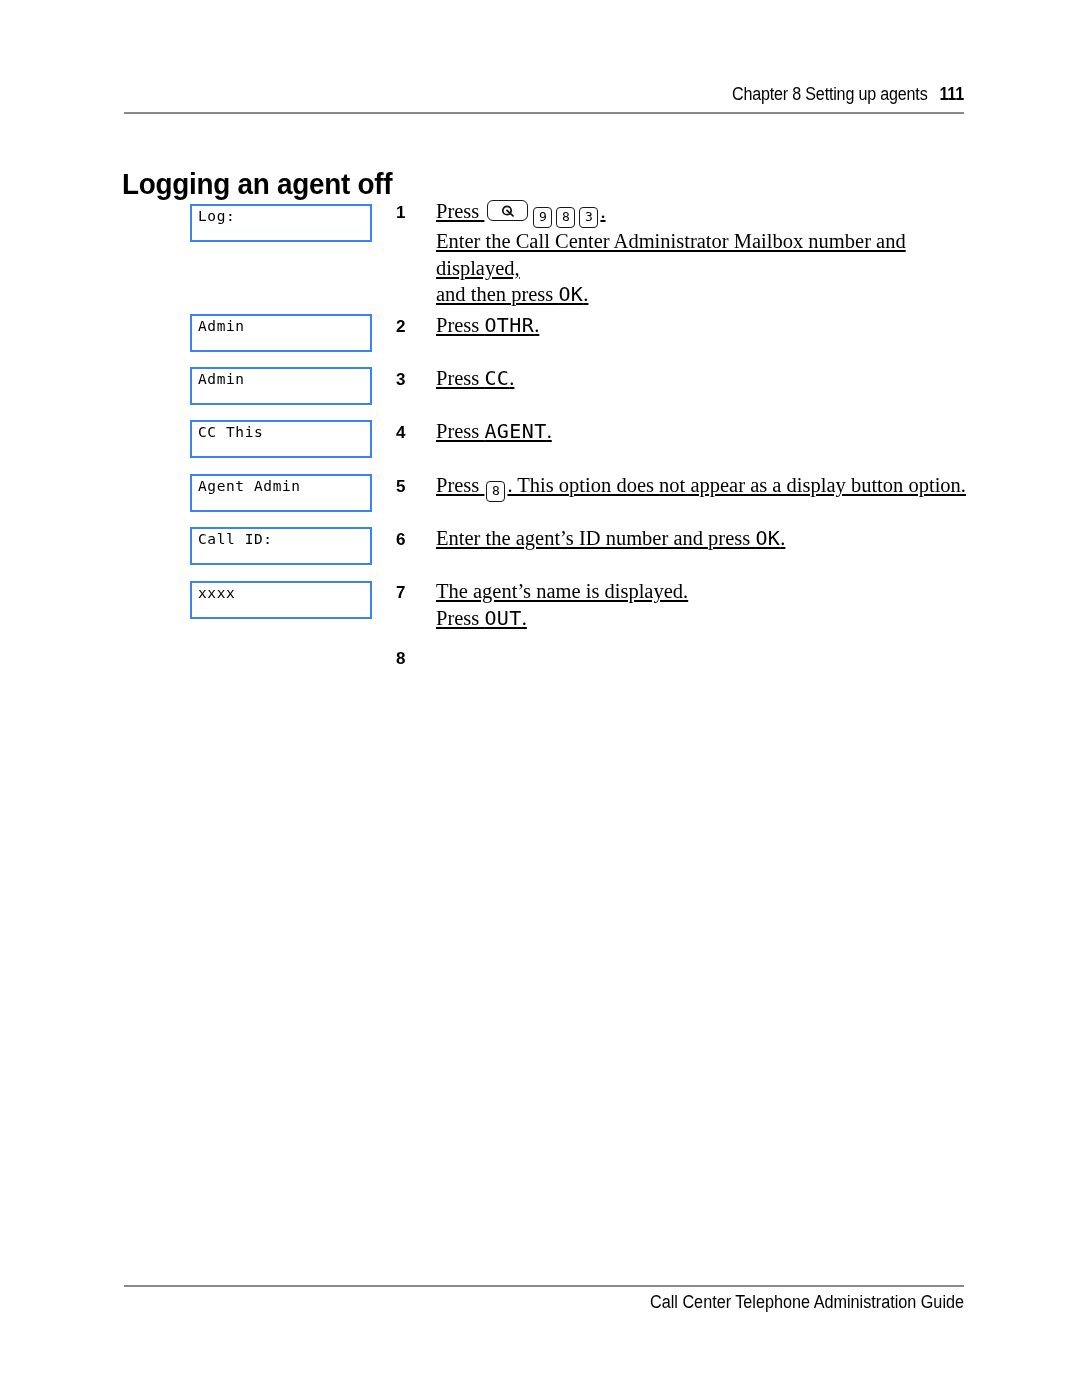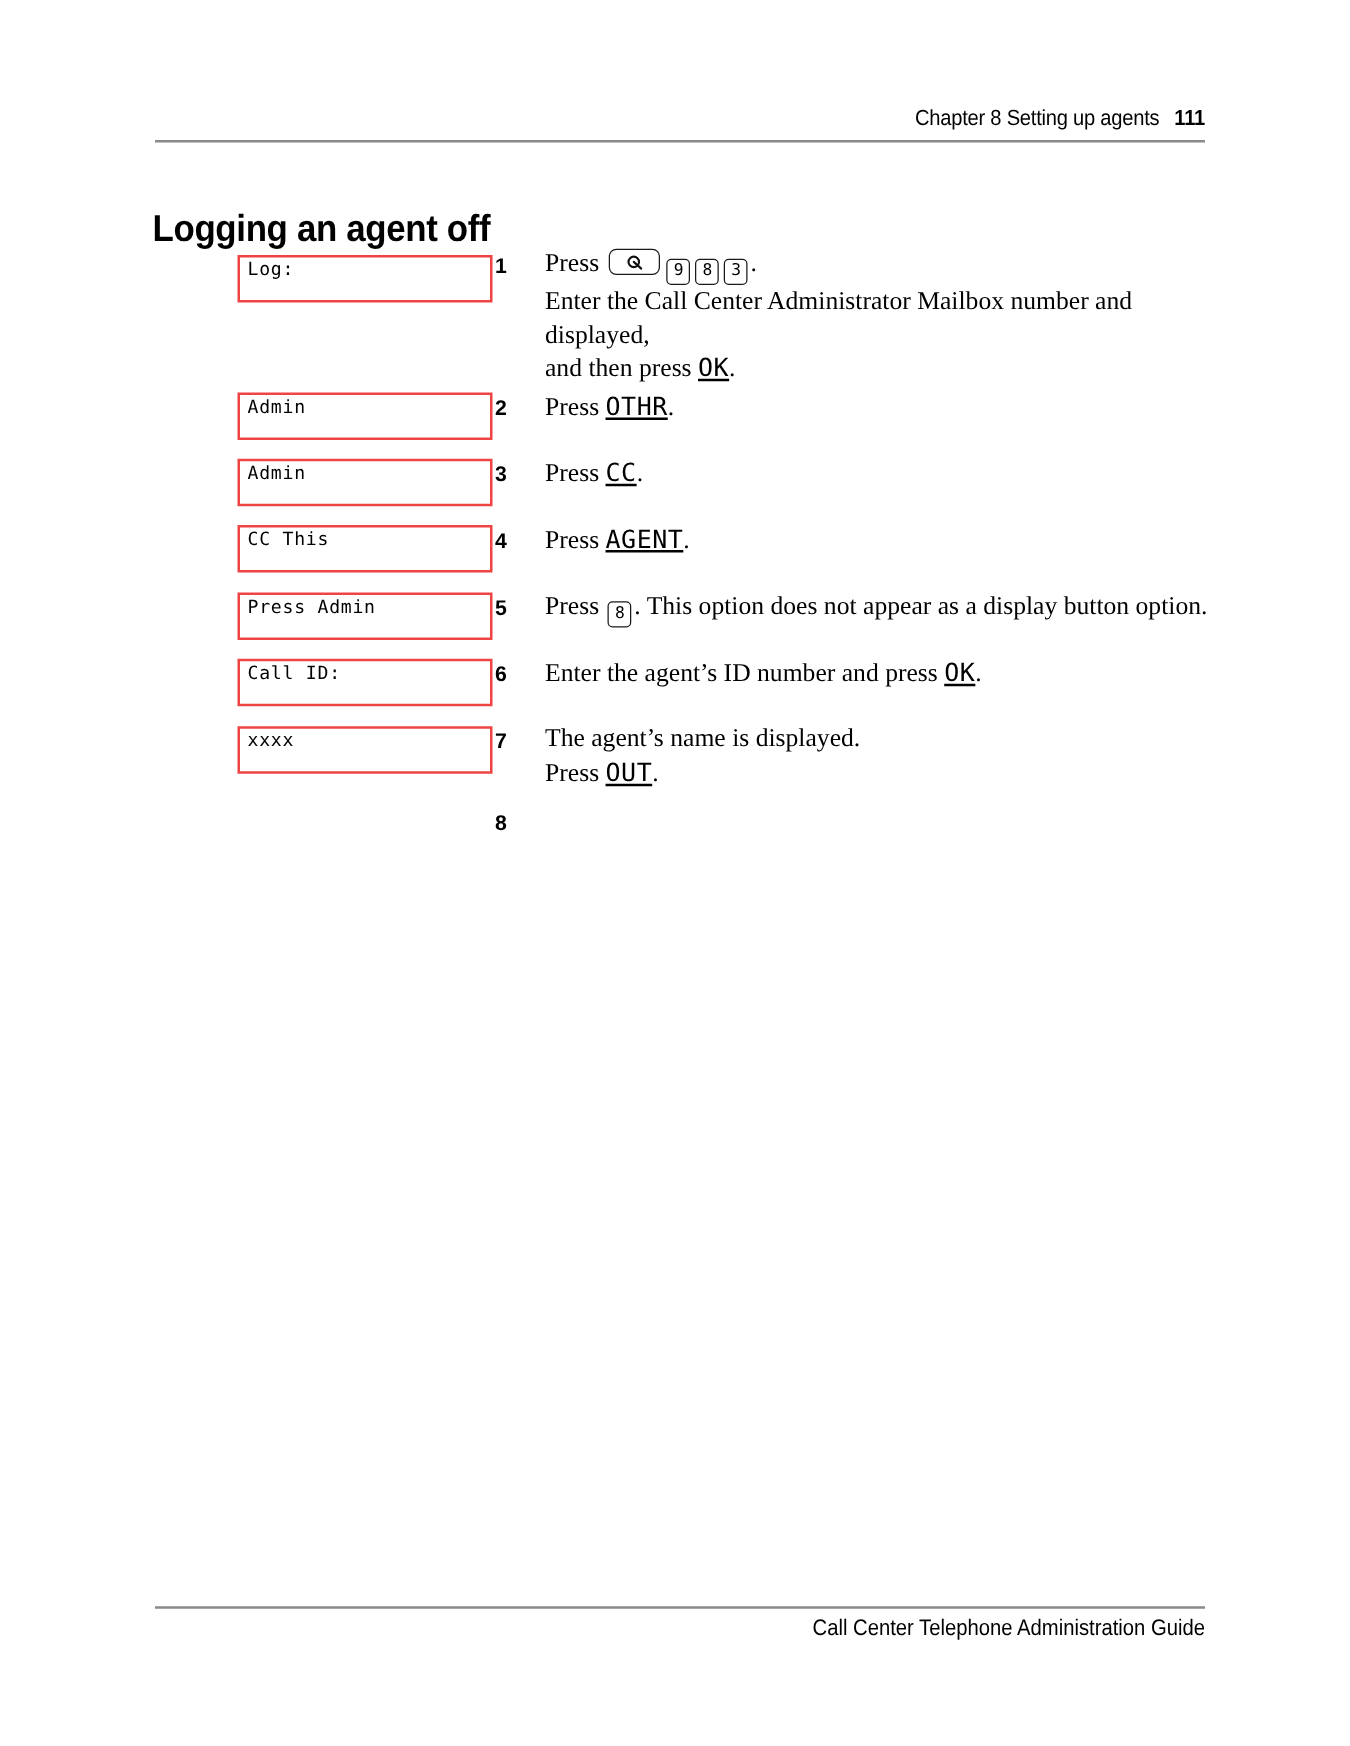"Log:" .lcd { border: 2px solid #ef4444 -> 2px solid #3b82f6; width: 204px -> 182px }
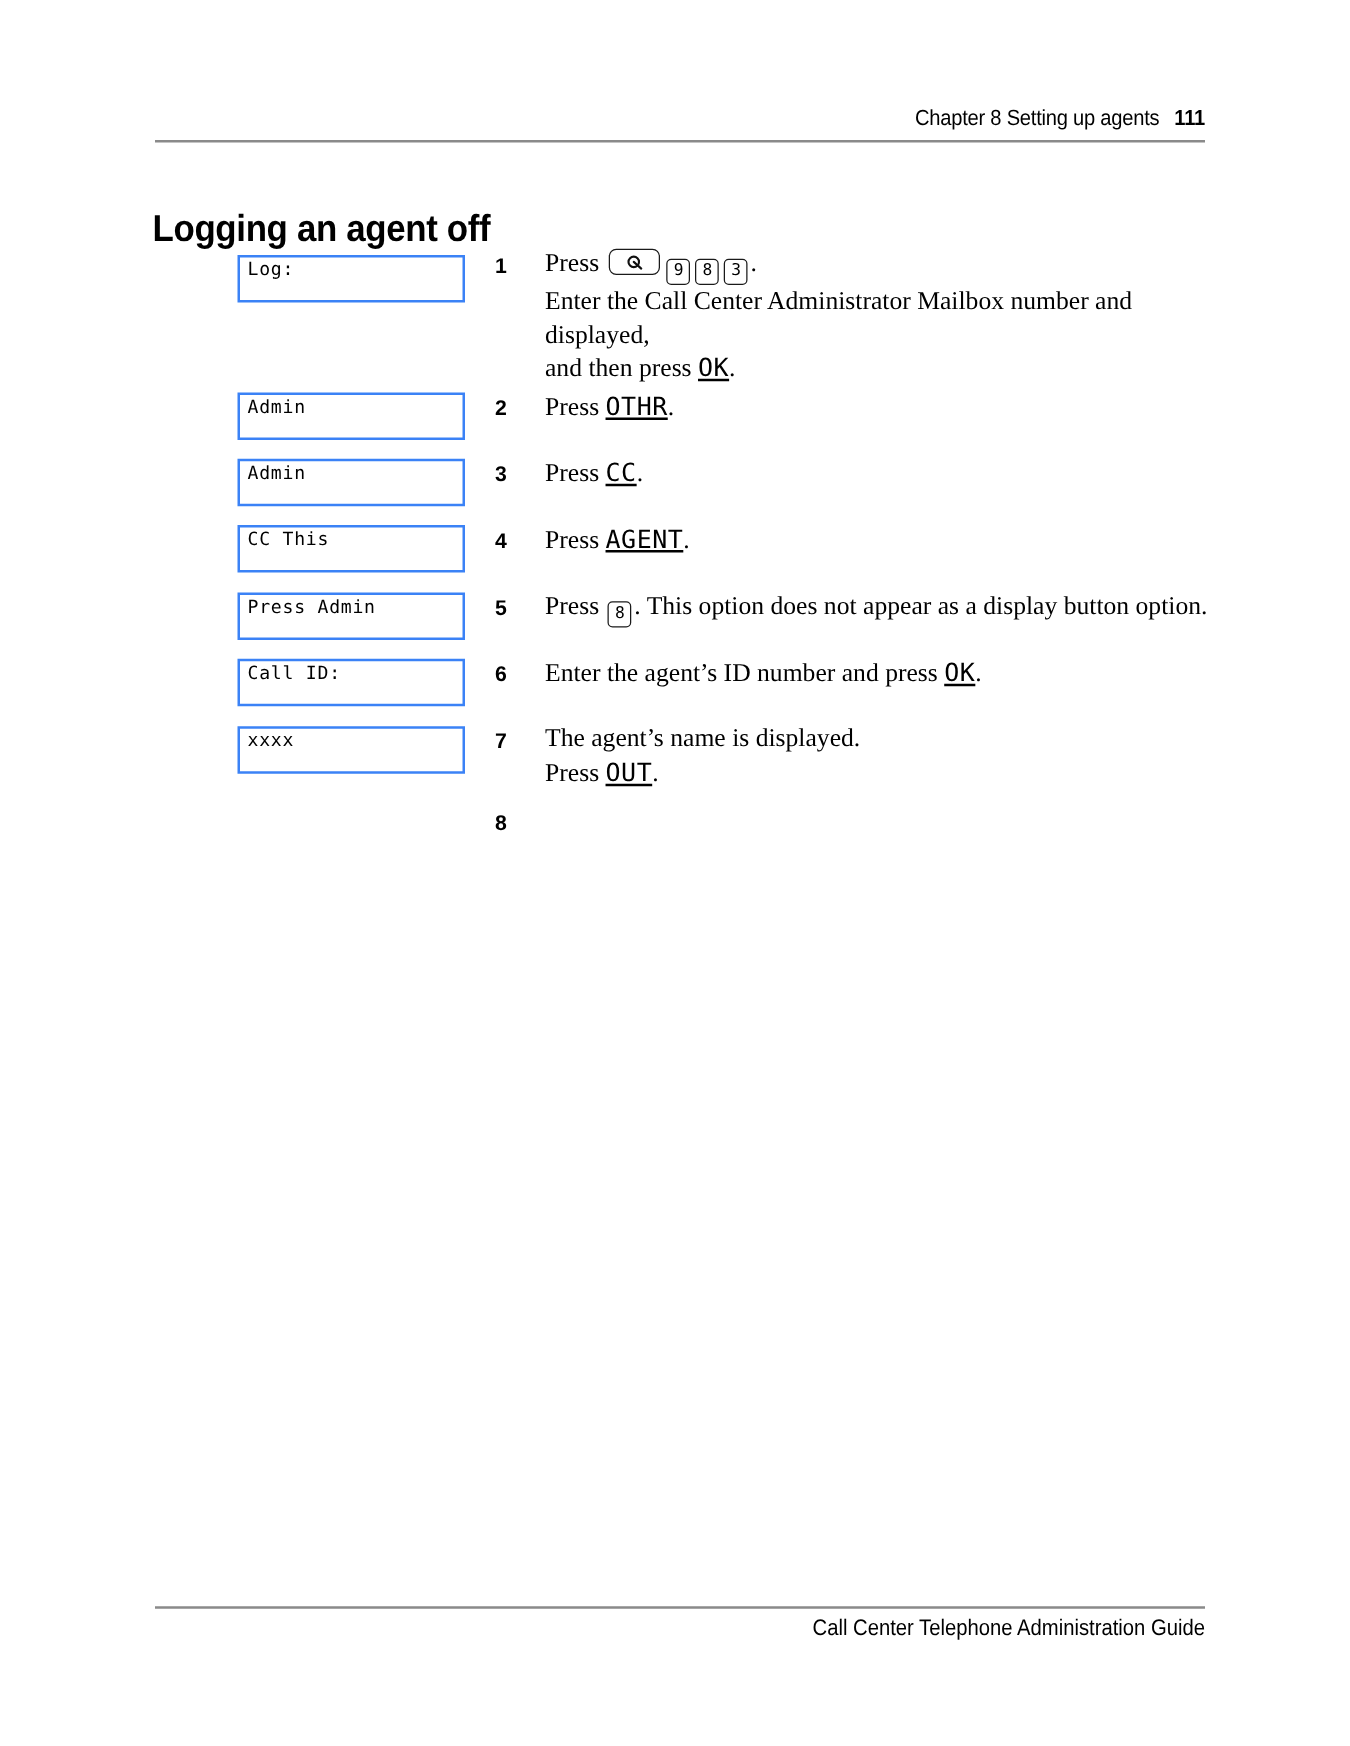"Press 9 8 3 ." .step-body { text-decoration: none -> underline }
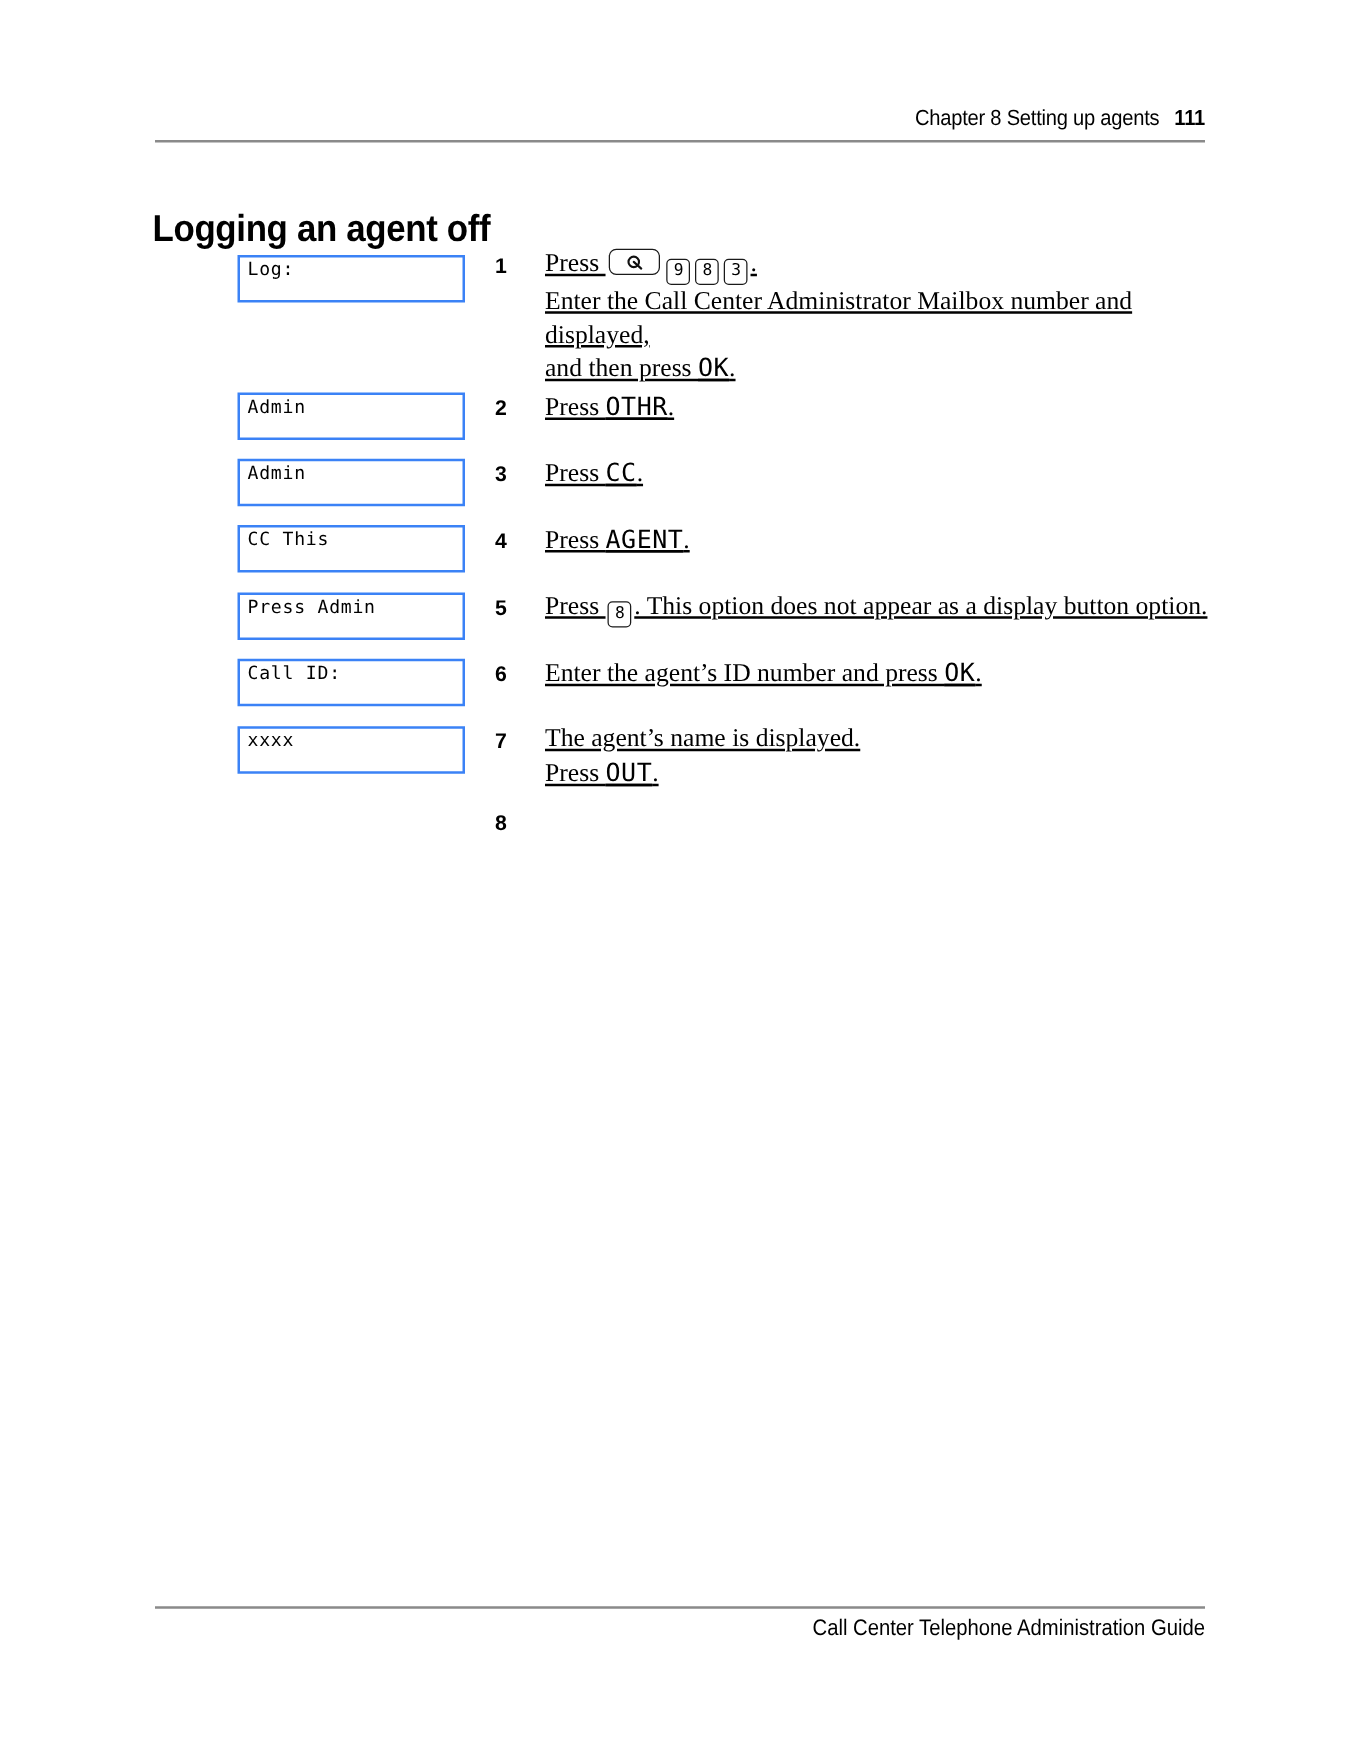"Press Admin" div.lcd-line { text: Press -> Agent }
